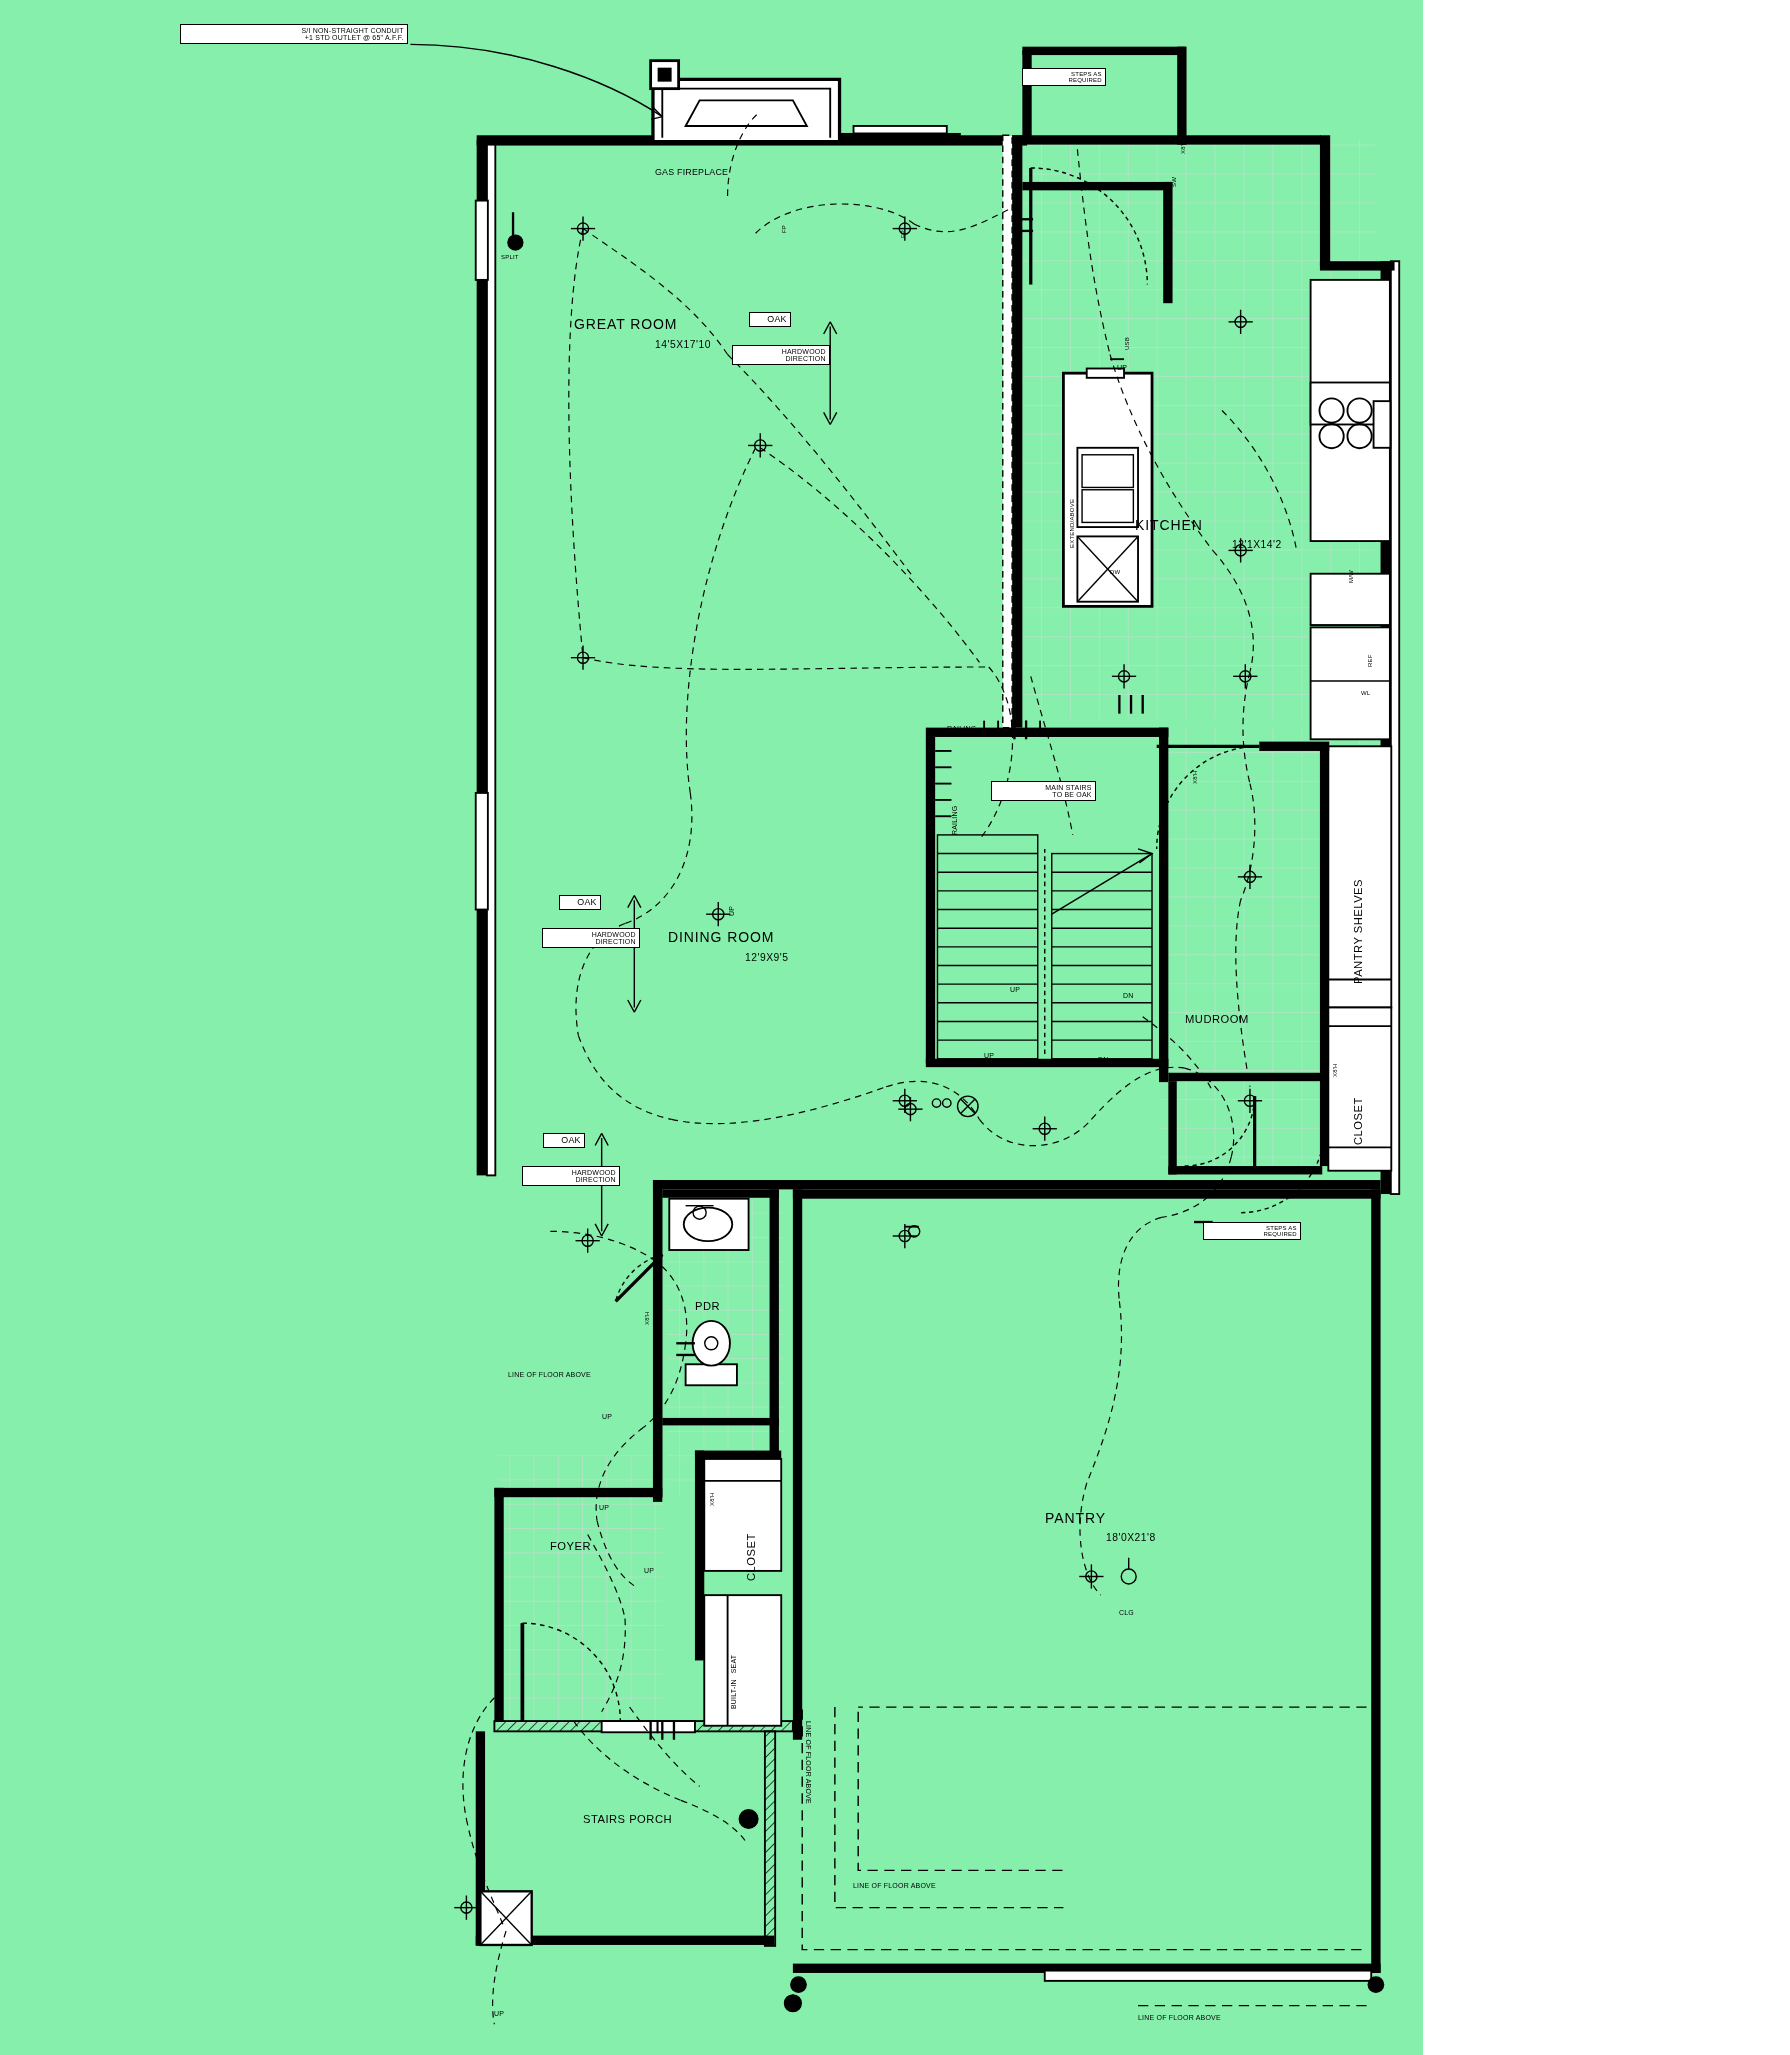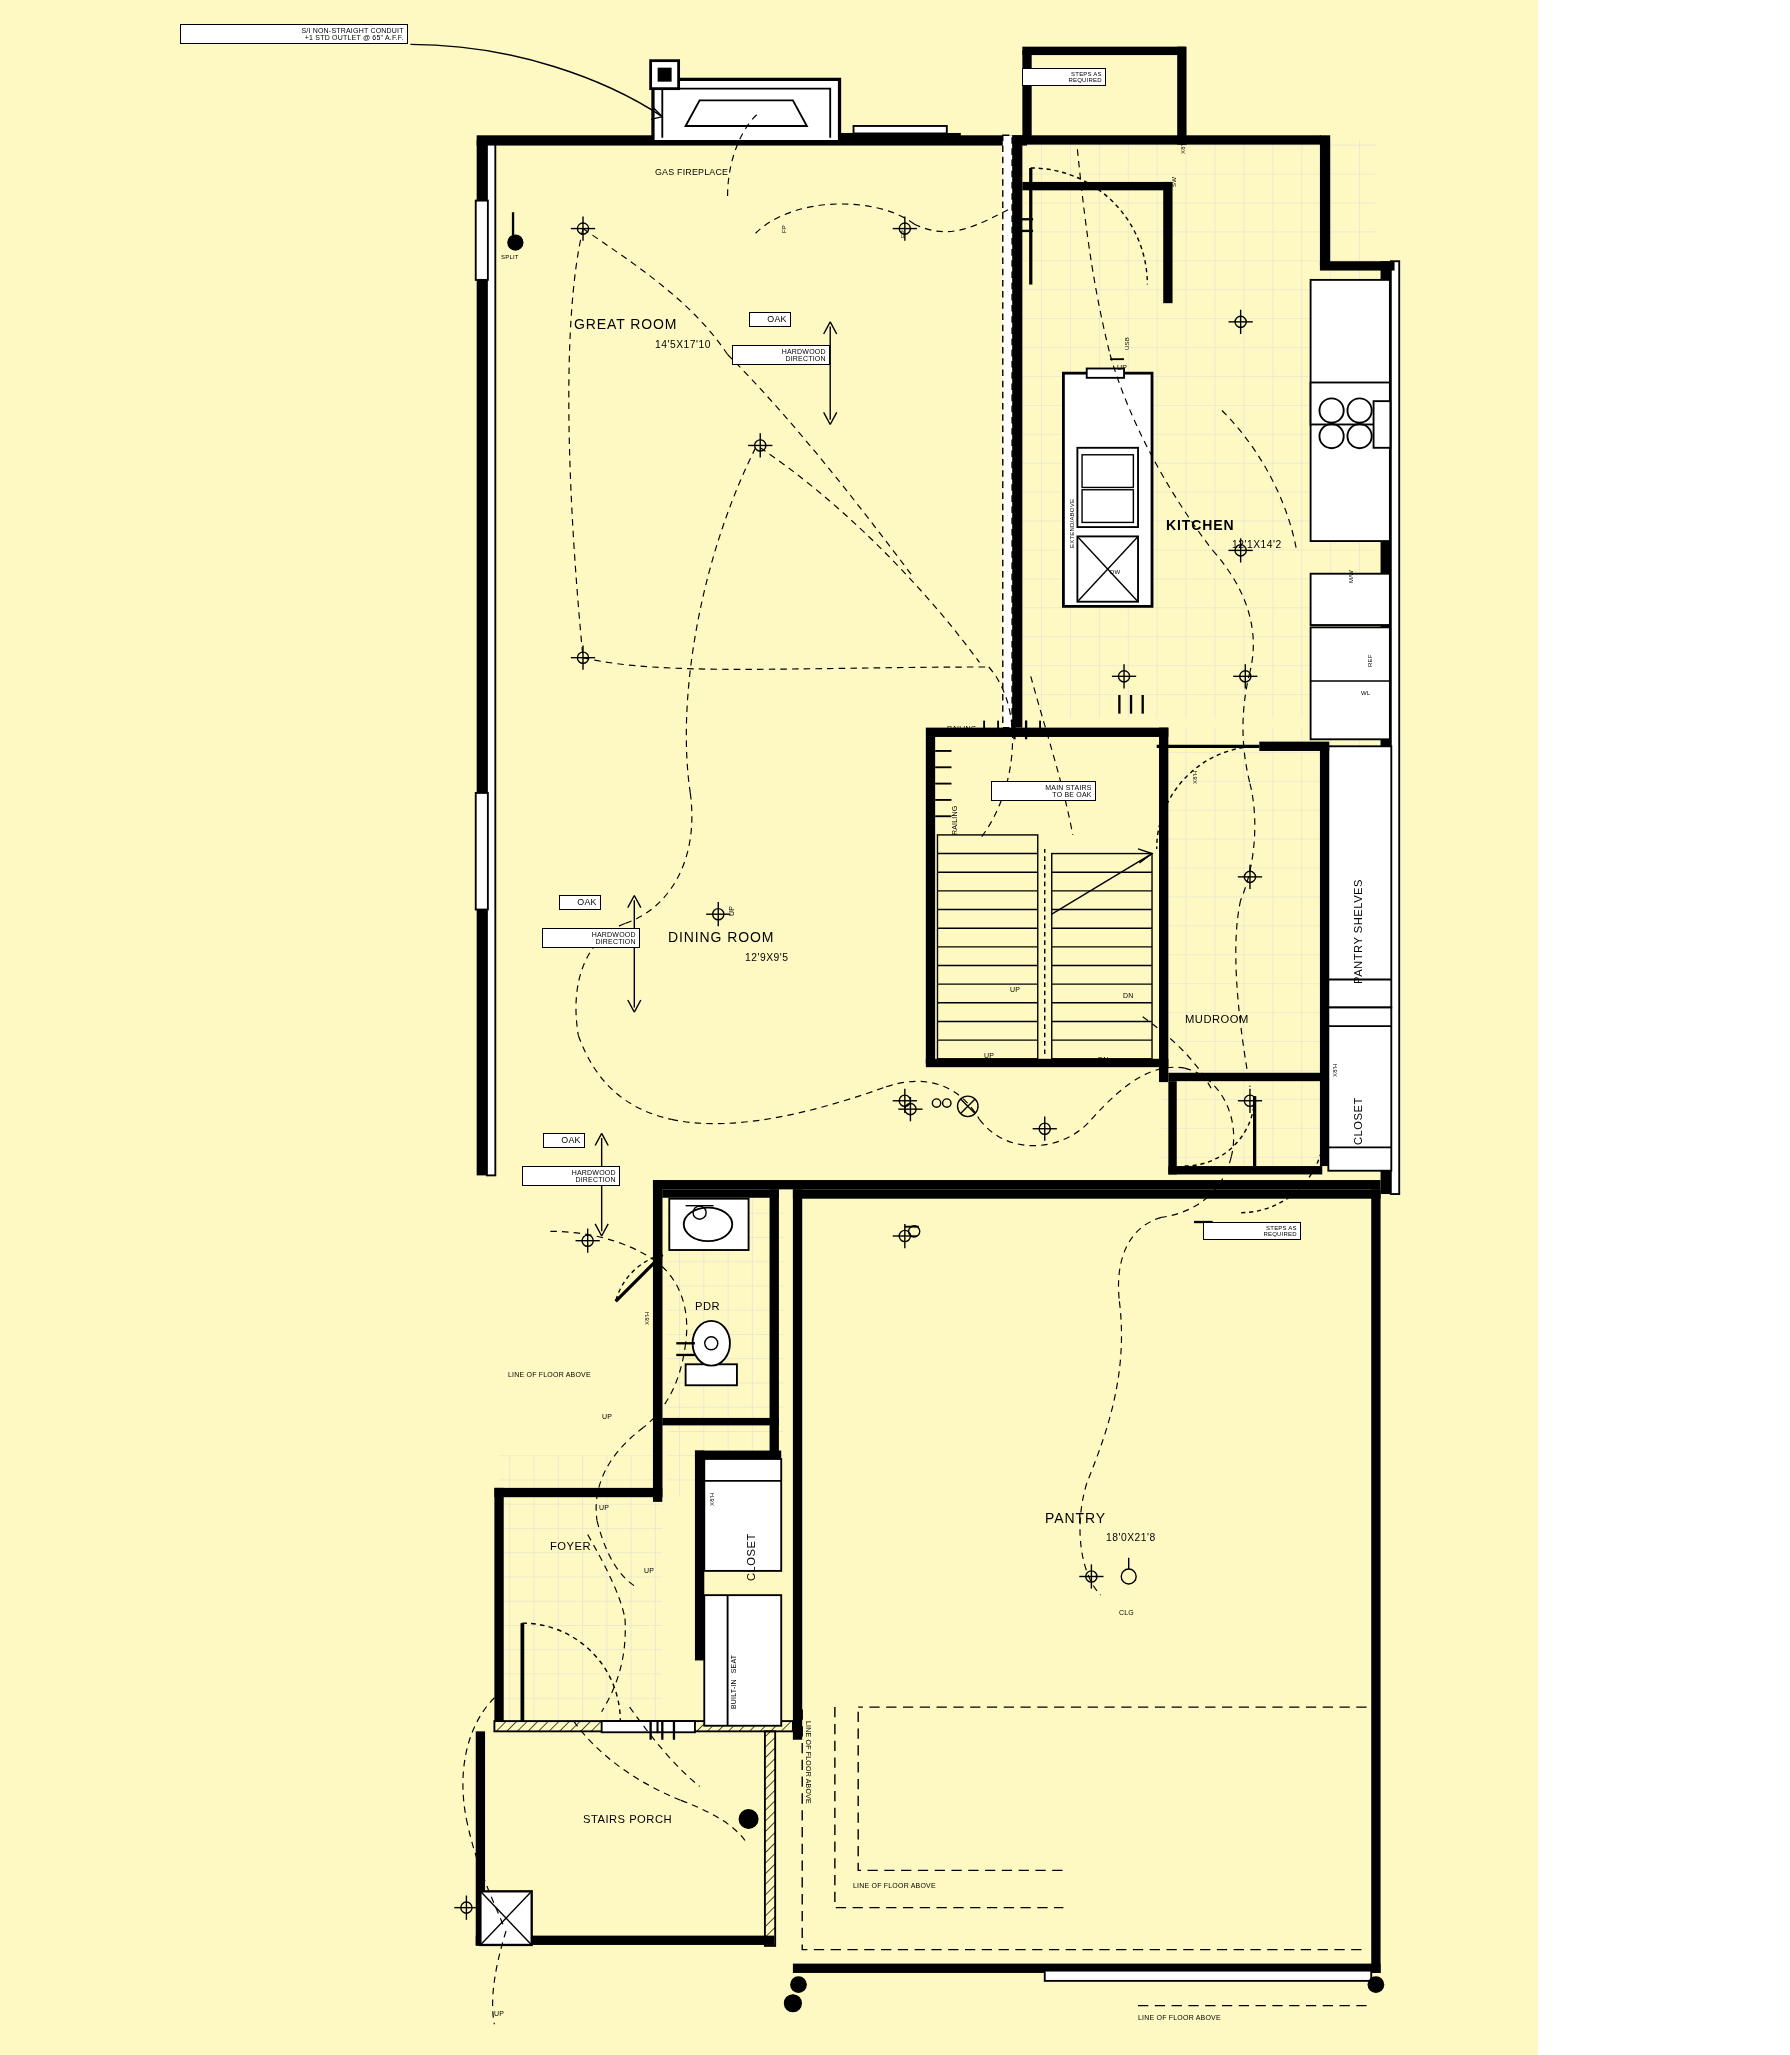"GAS FIREPLACE" #sheet { background: #fef9c3 -> #86efac; width: 1538px -> 1423px }
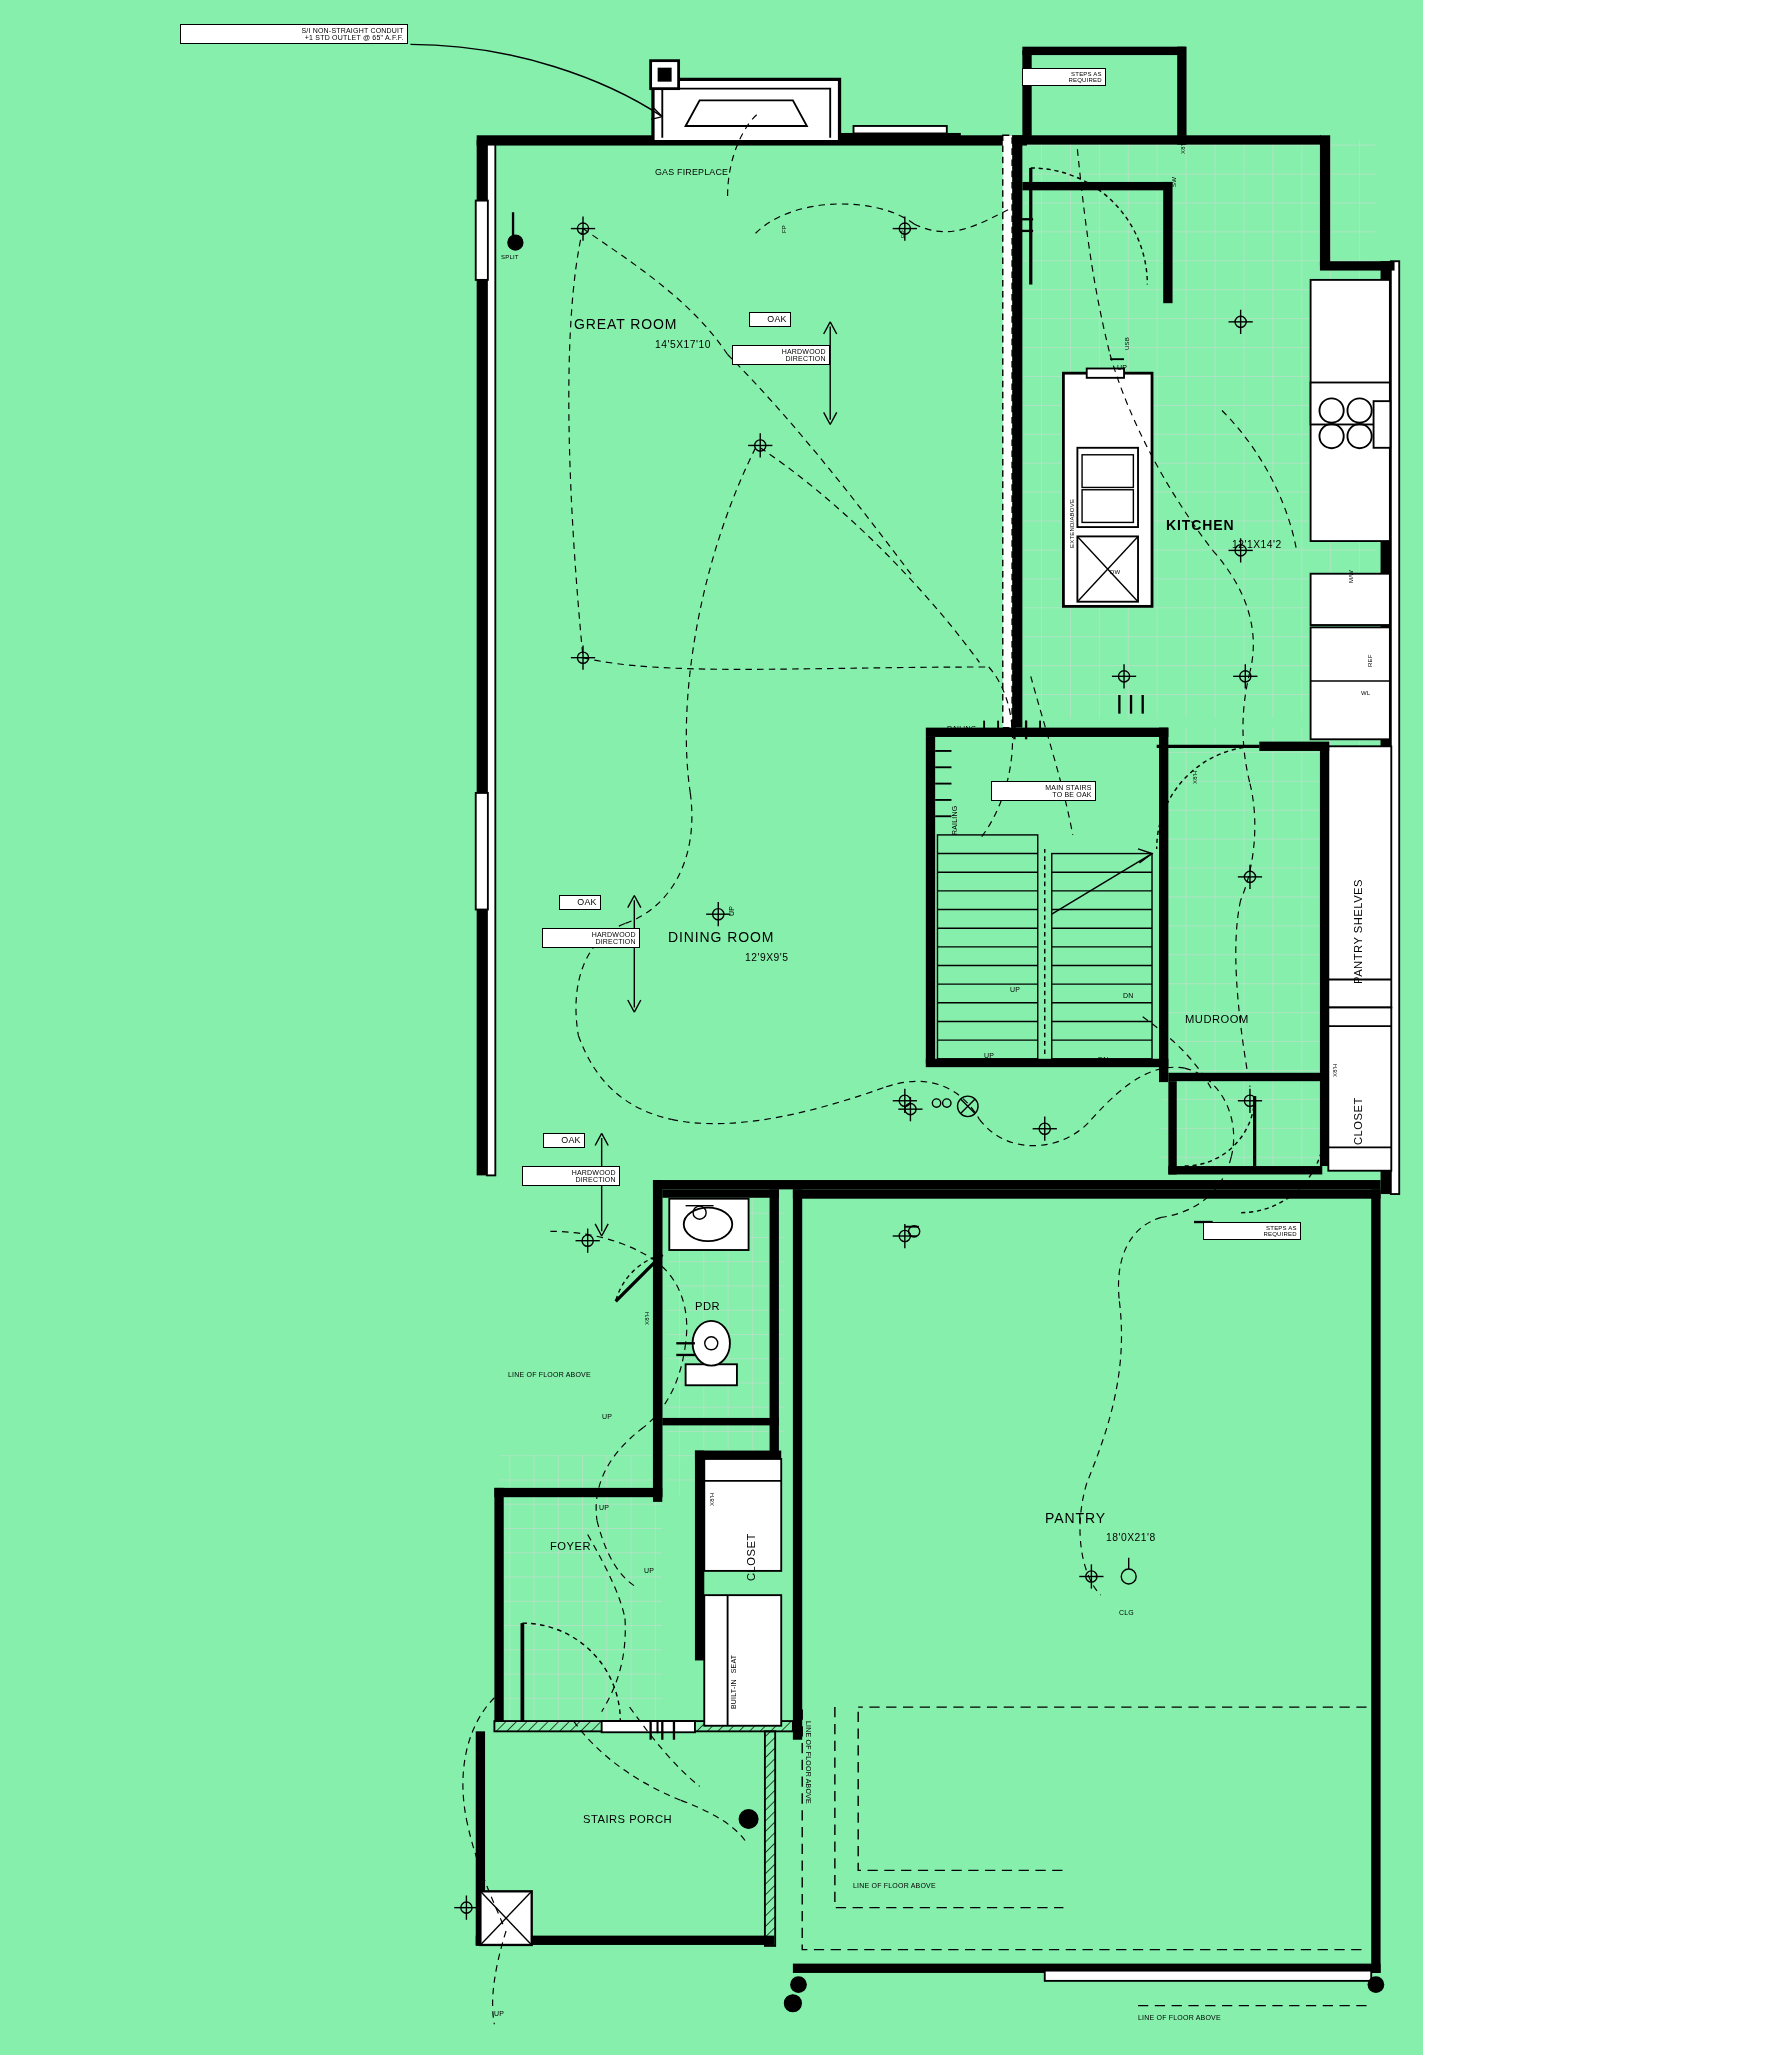"KITCHEN" div.lbl { font-weight: bold -> none; left: 1166px -> 1135px }
